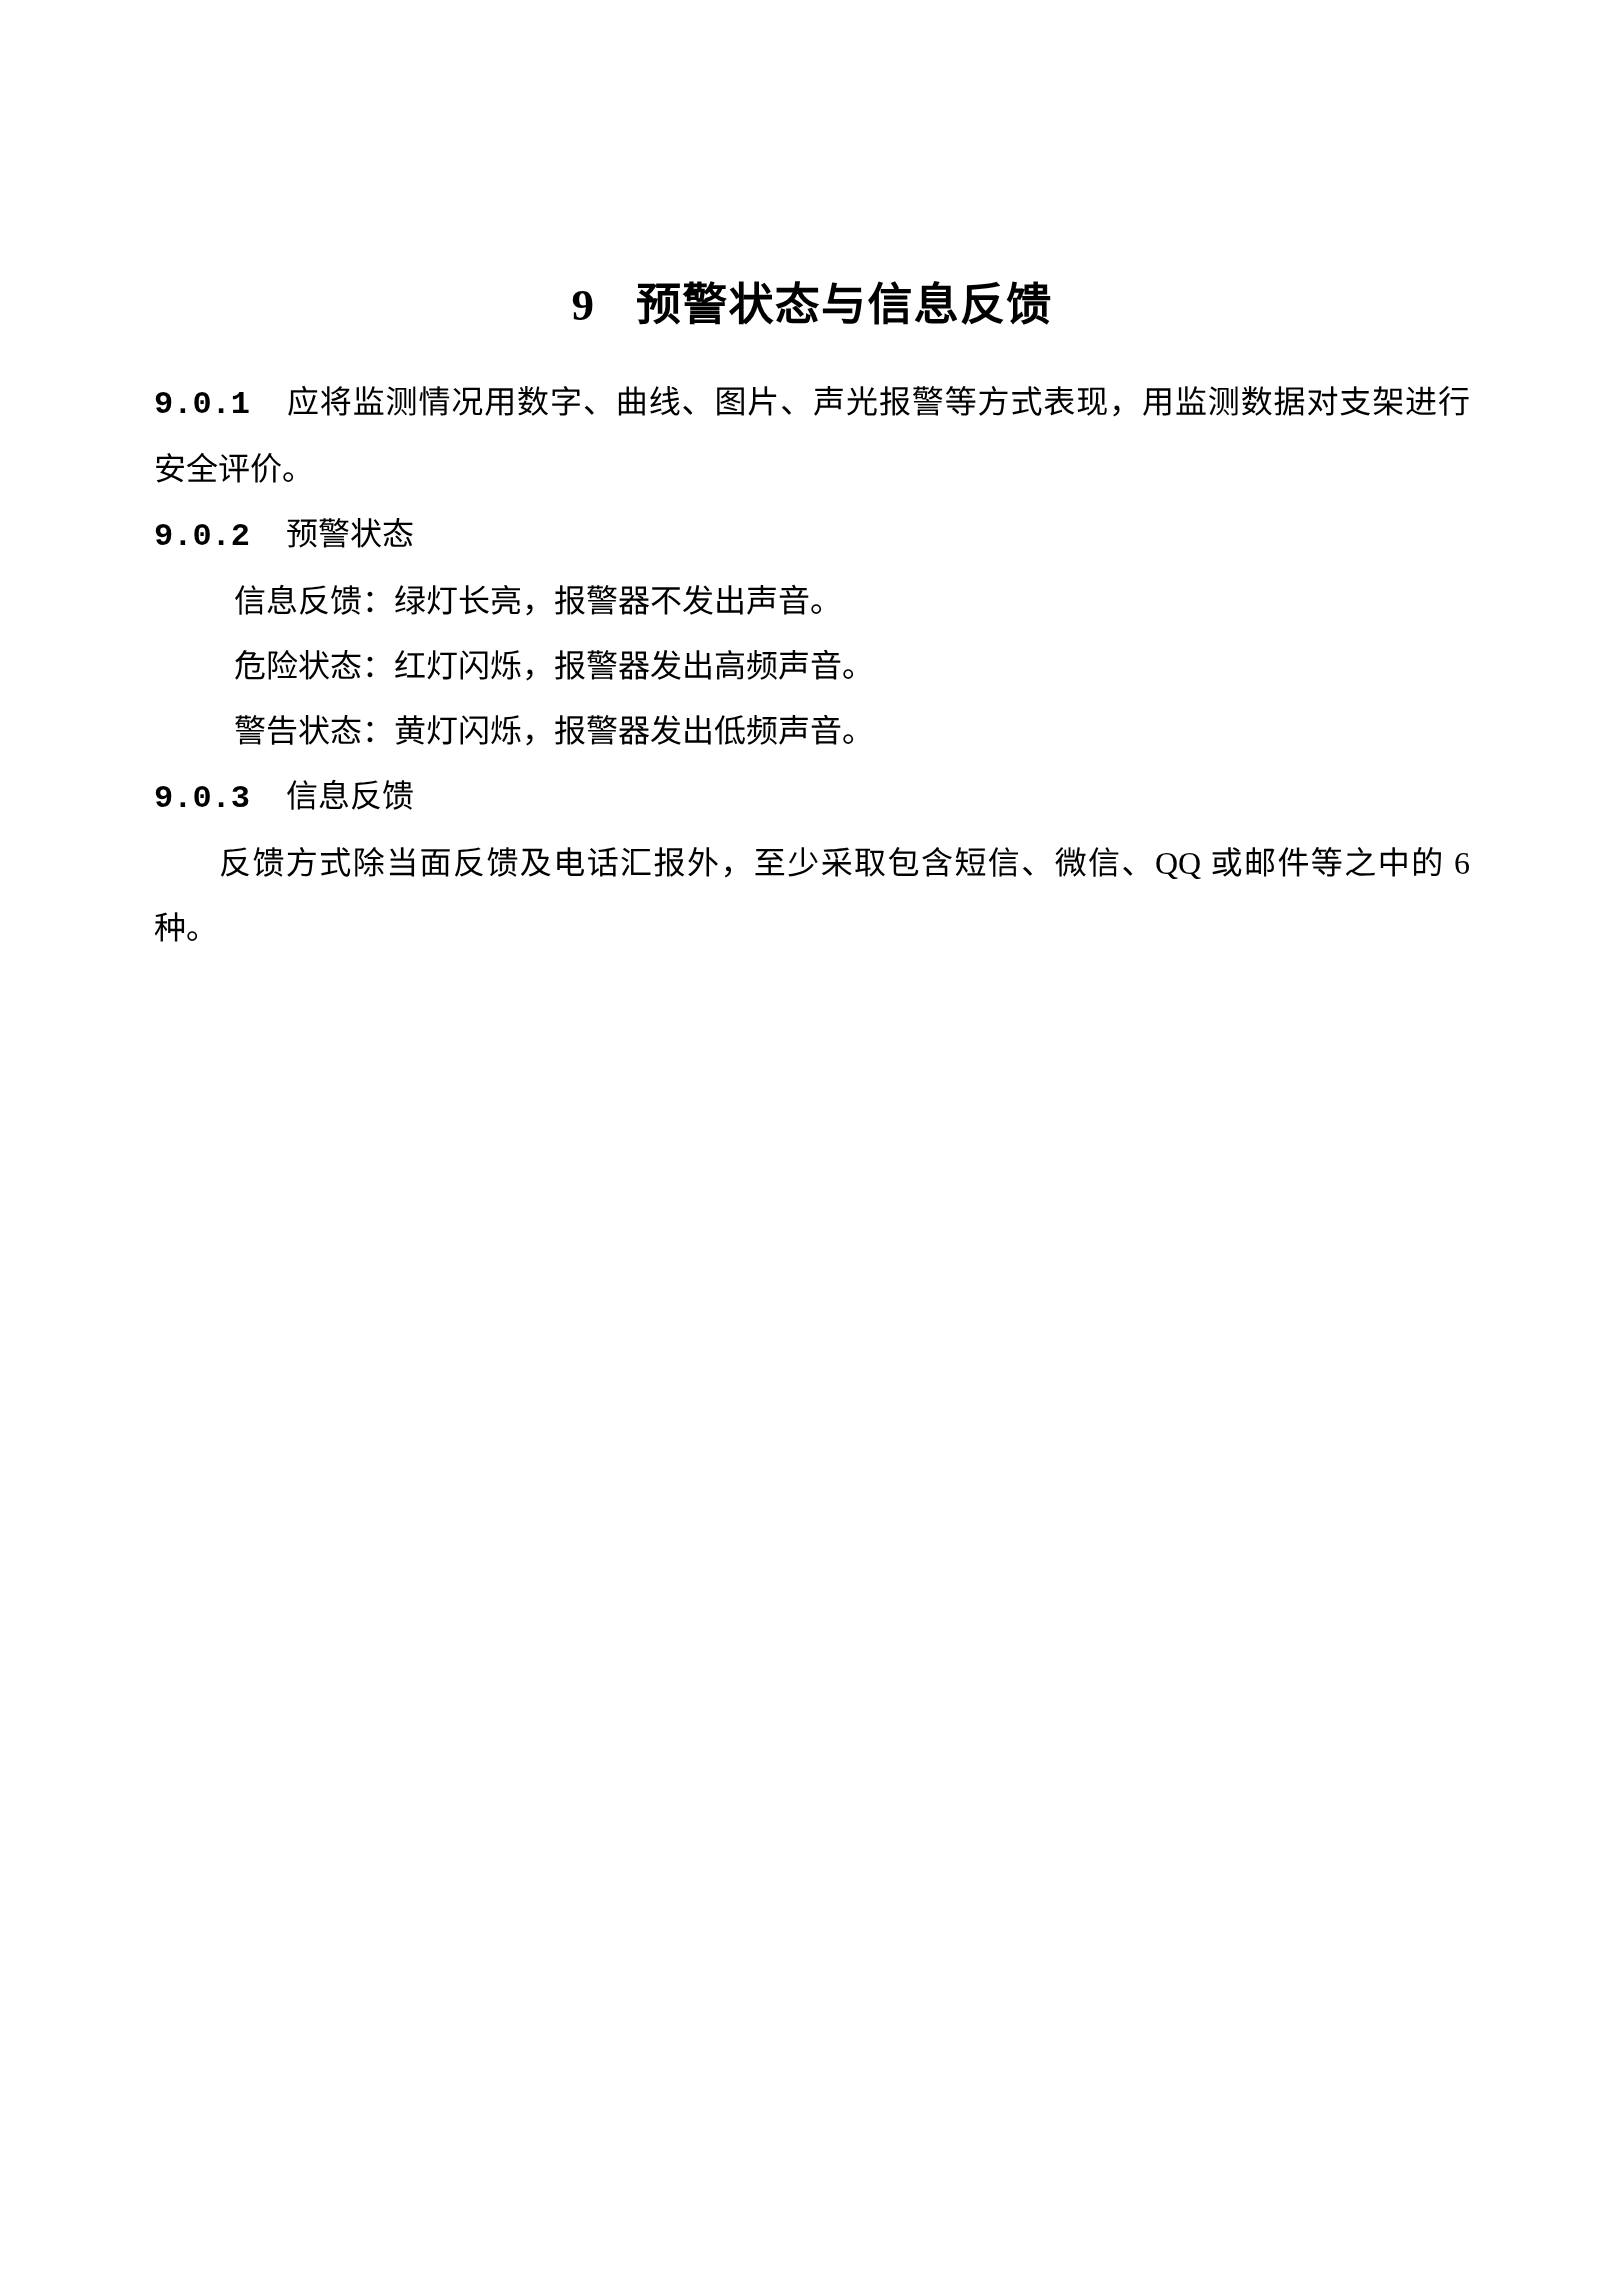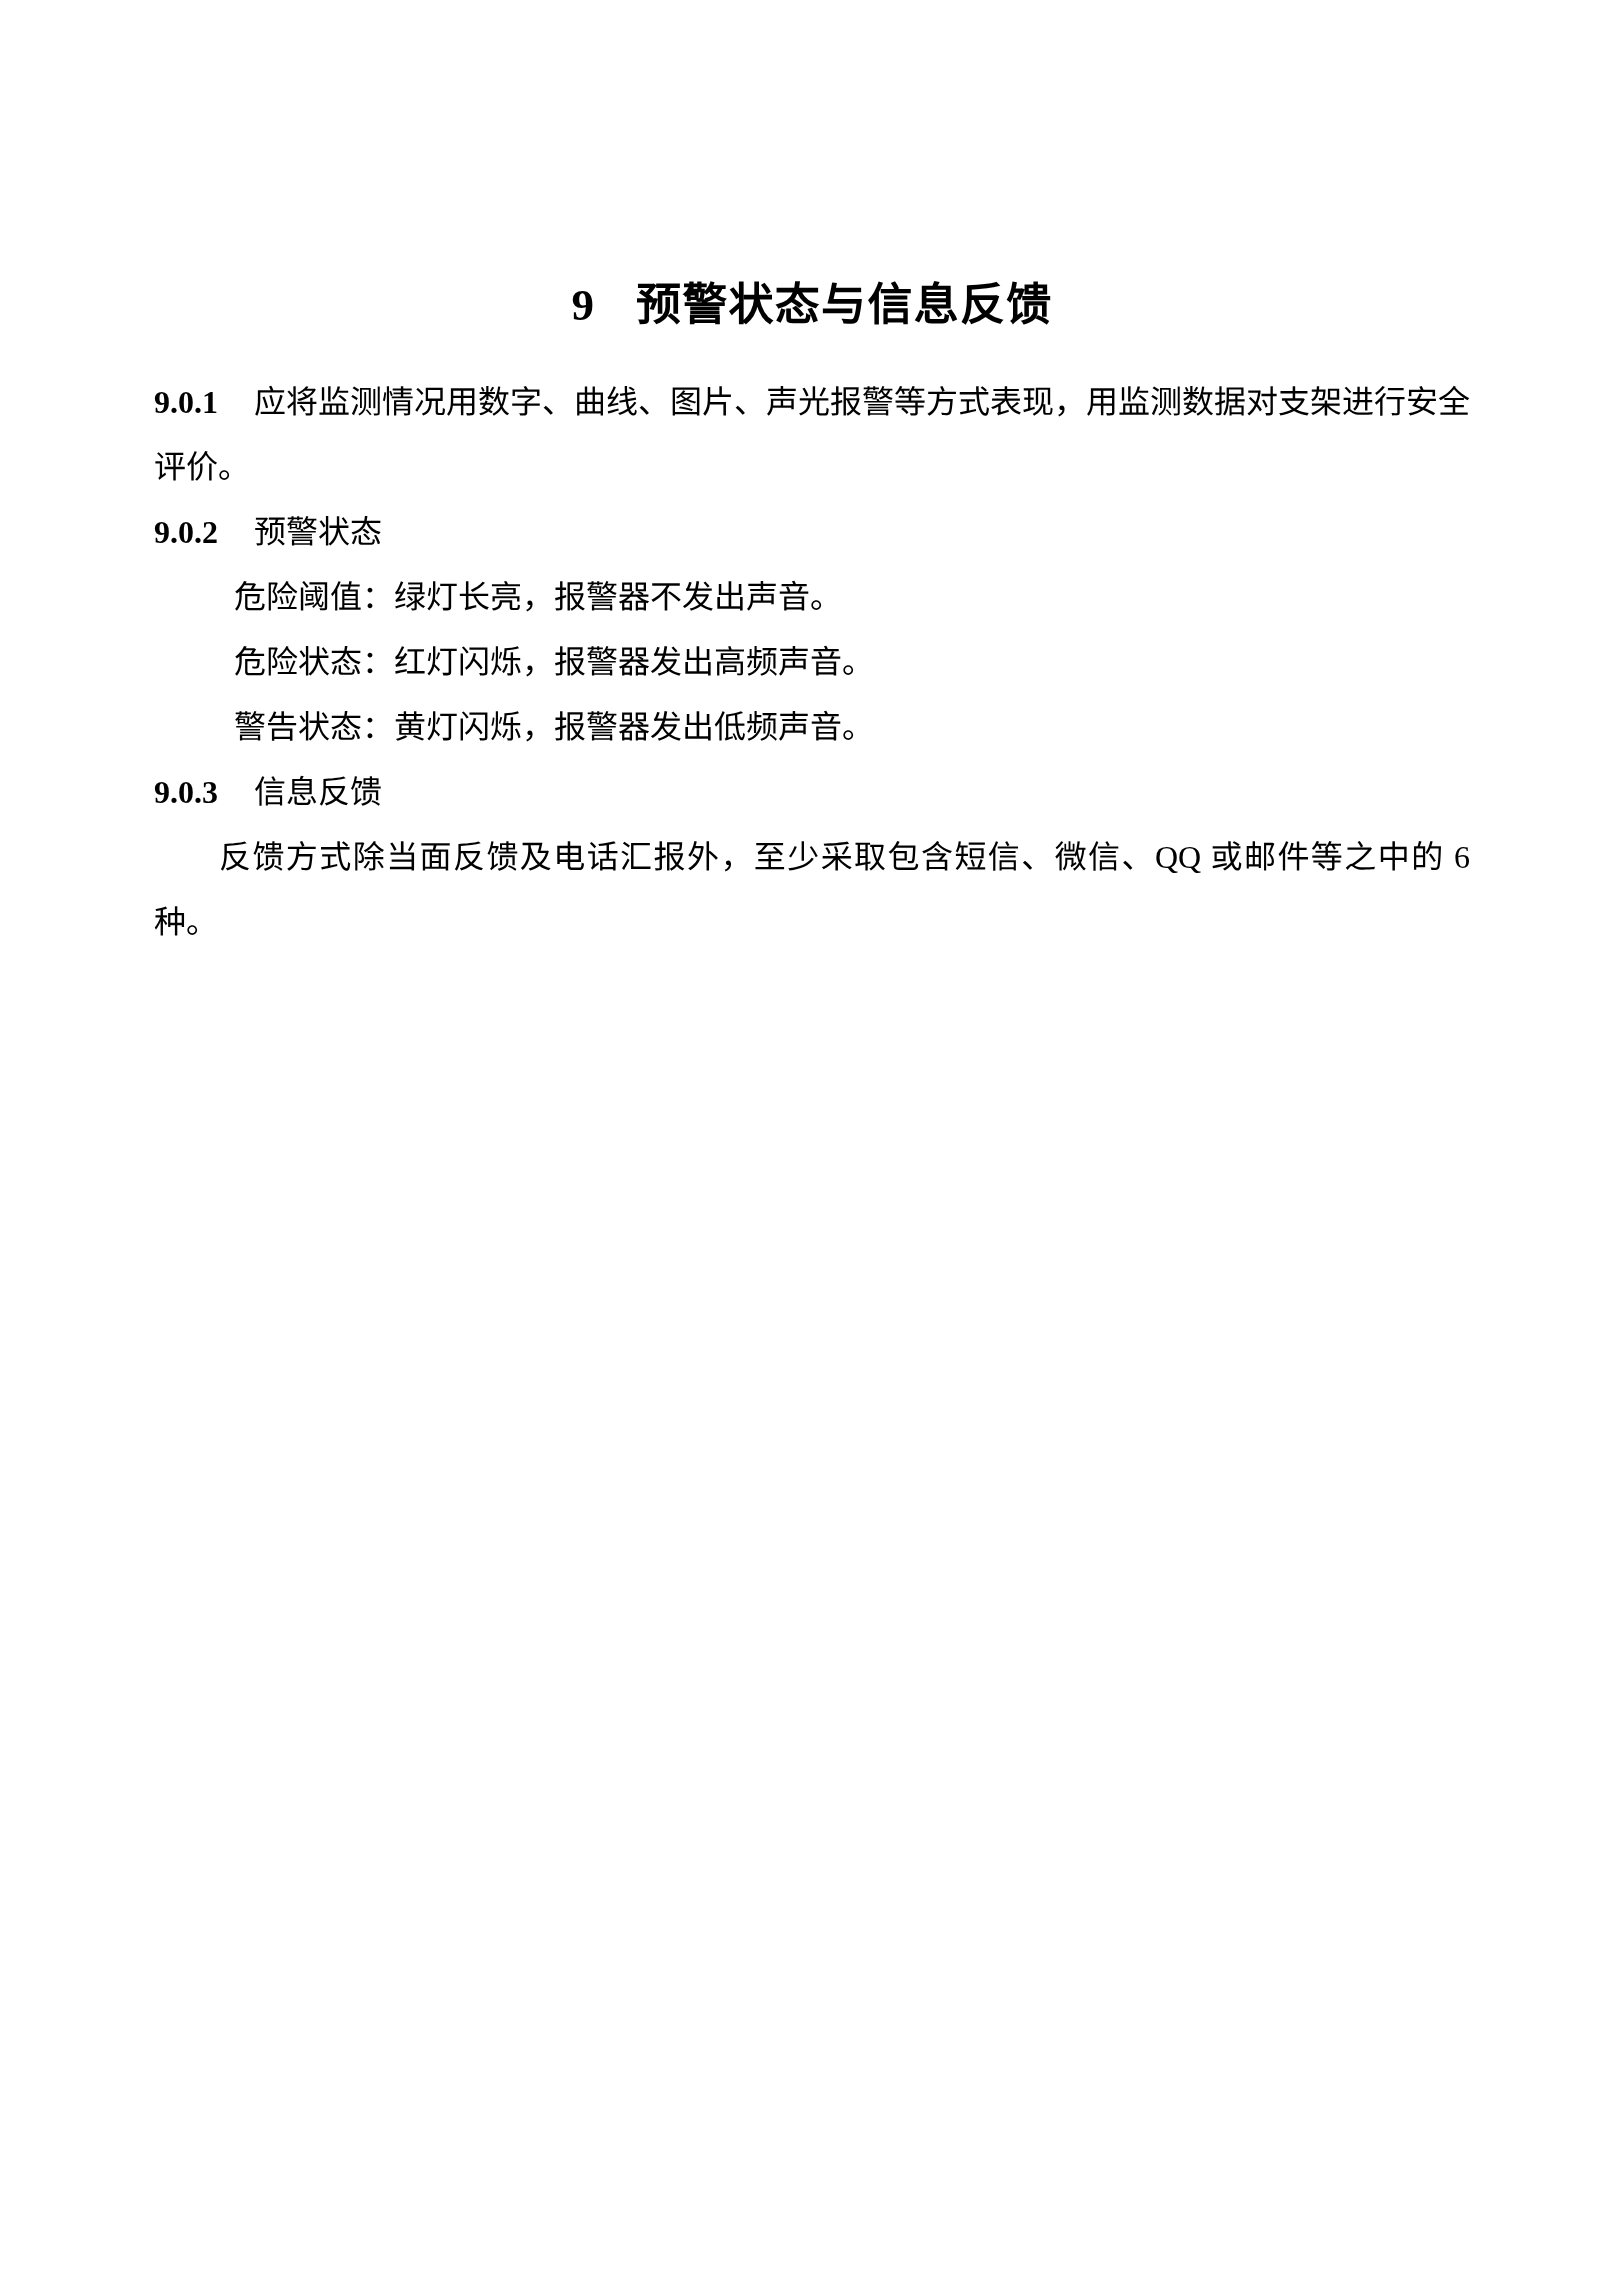"9.0.1" .cnum { font-family: none -> Liberation Mono, monospace }
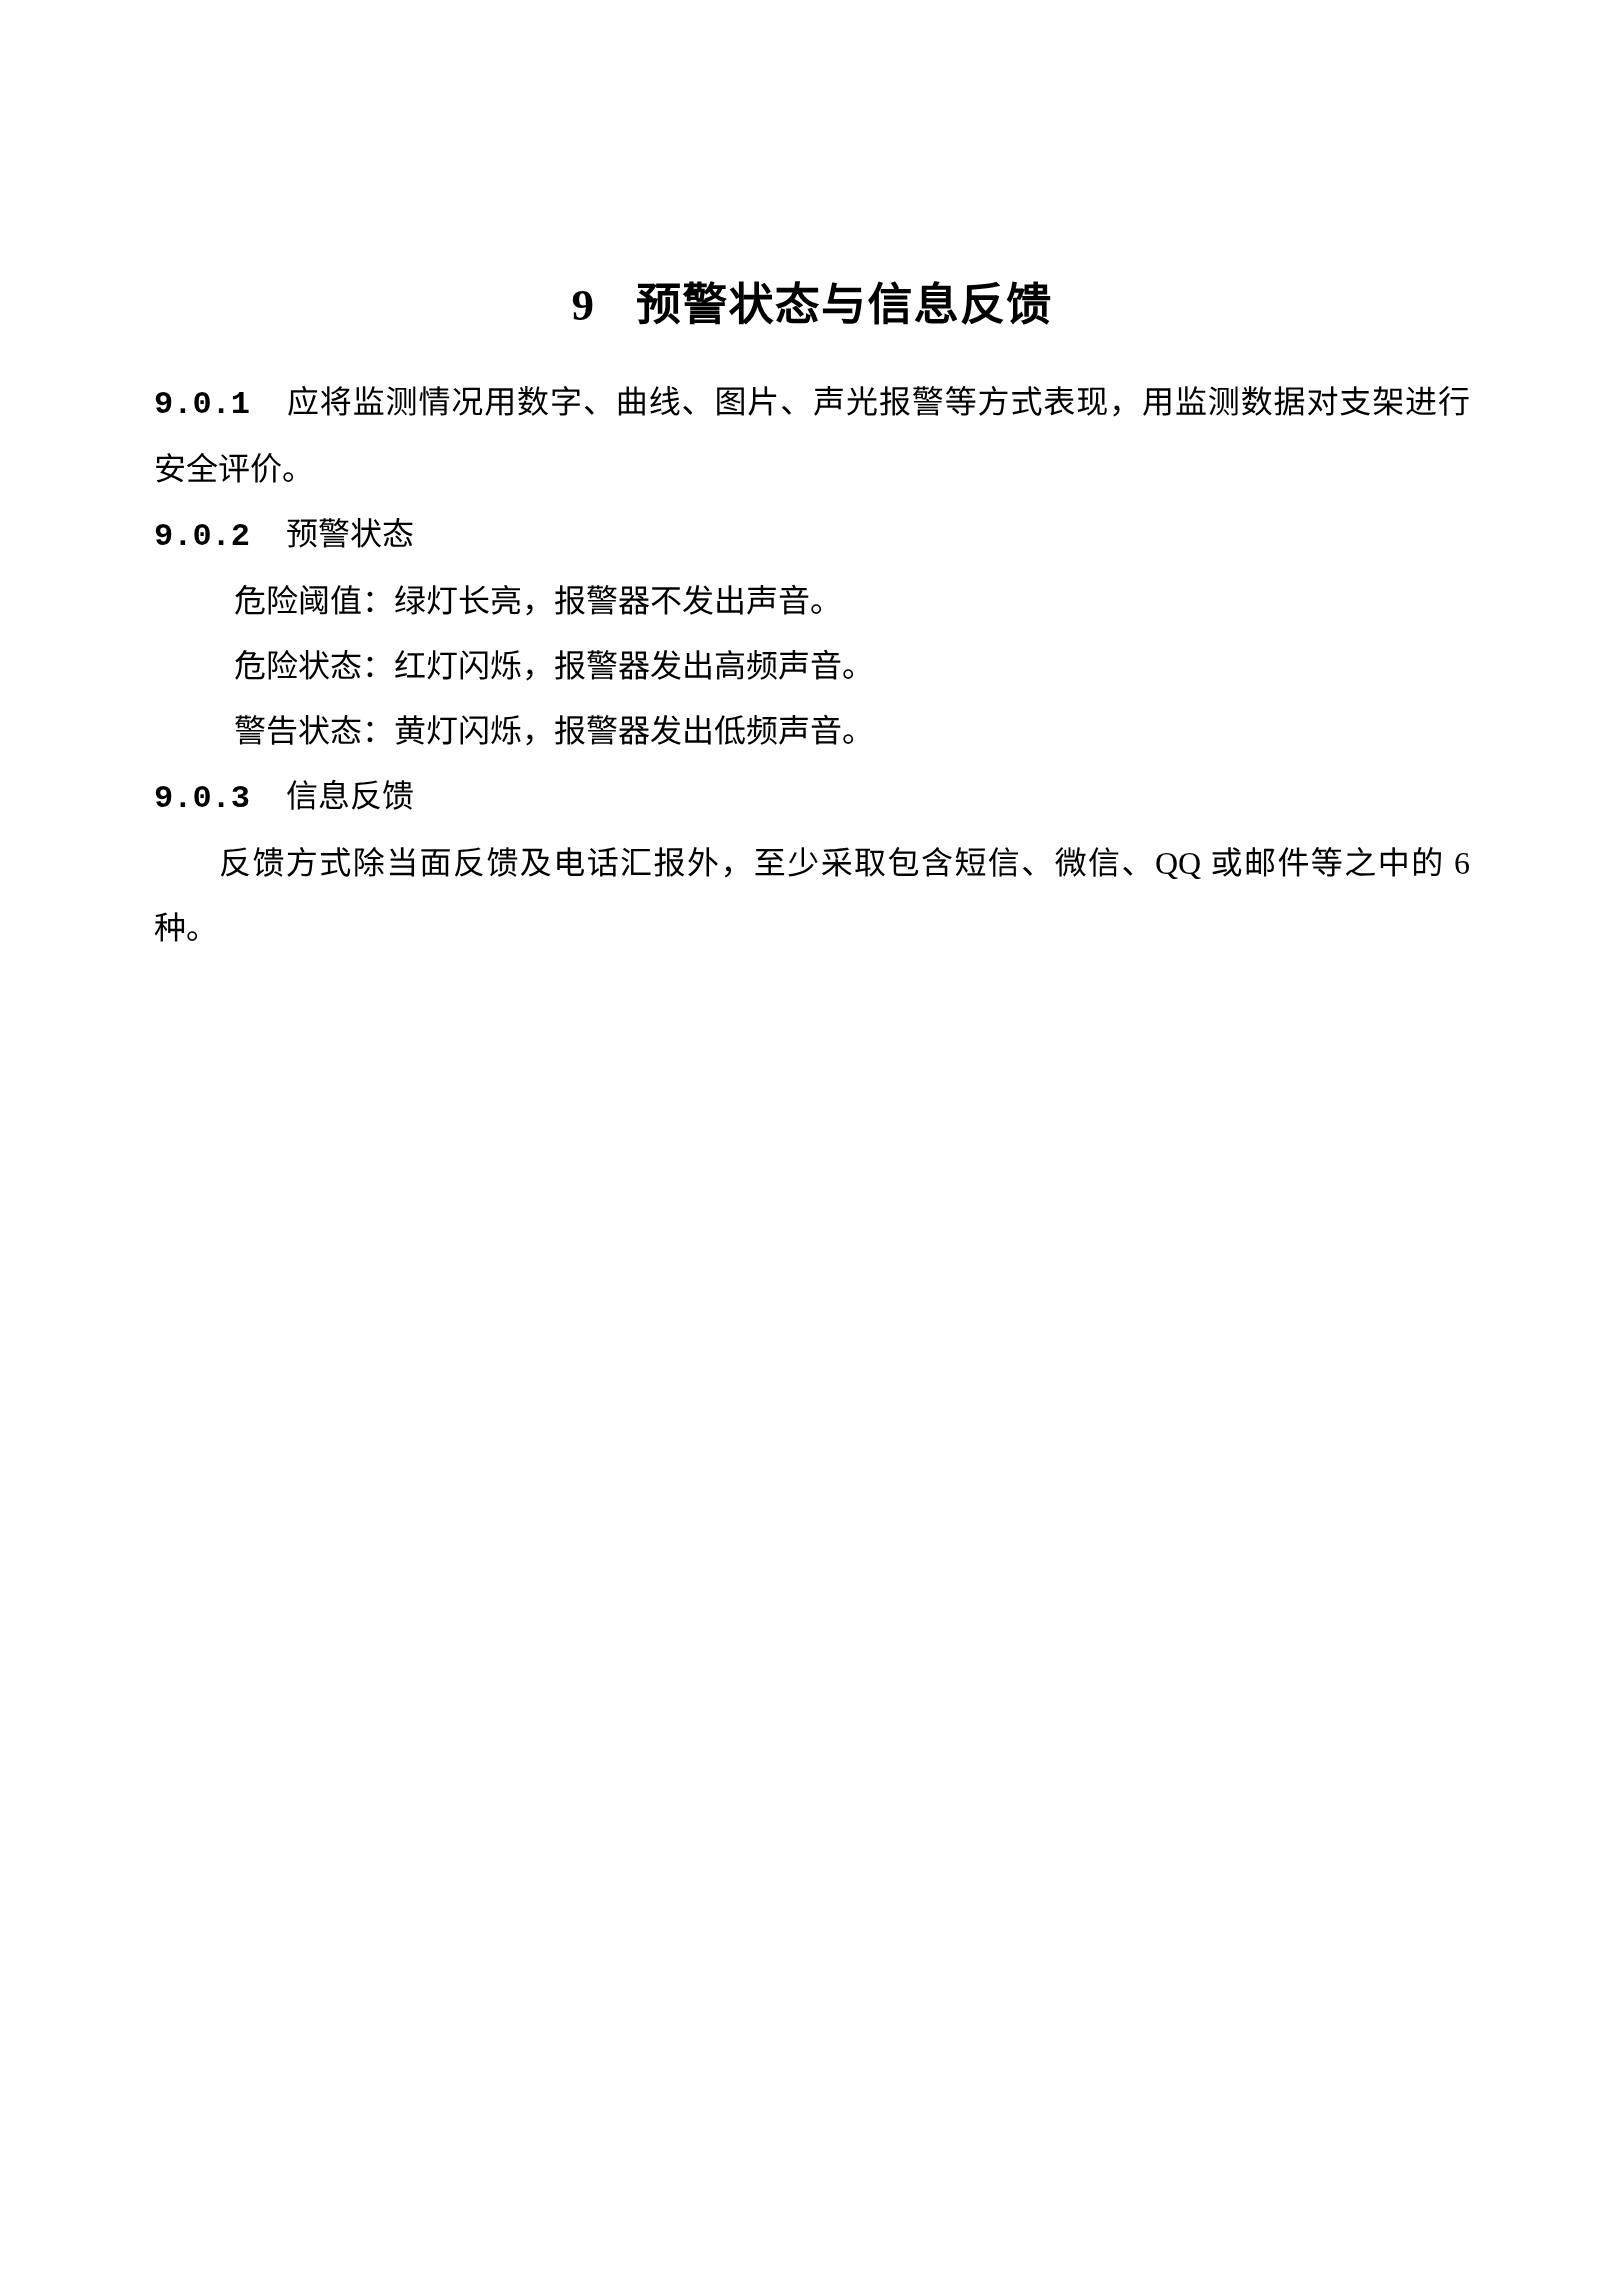"危险阈值：绿灯长亮，报警器不发出声音。" p.state-line { text: 危险阈值 -> 信息反馈 }
